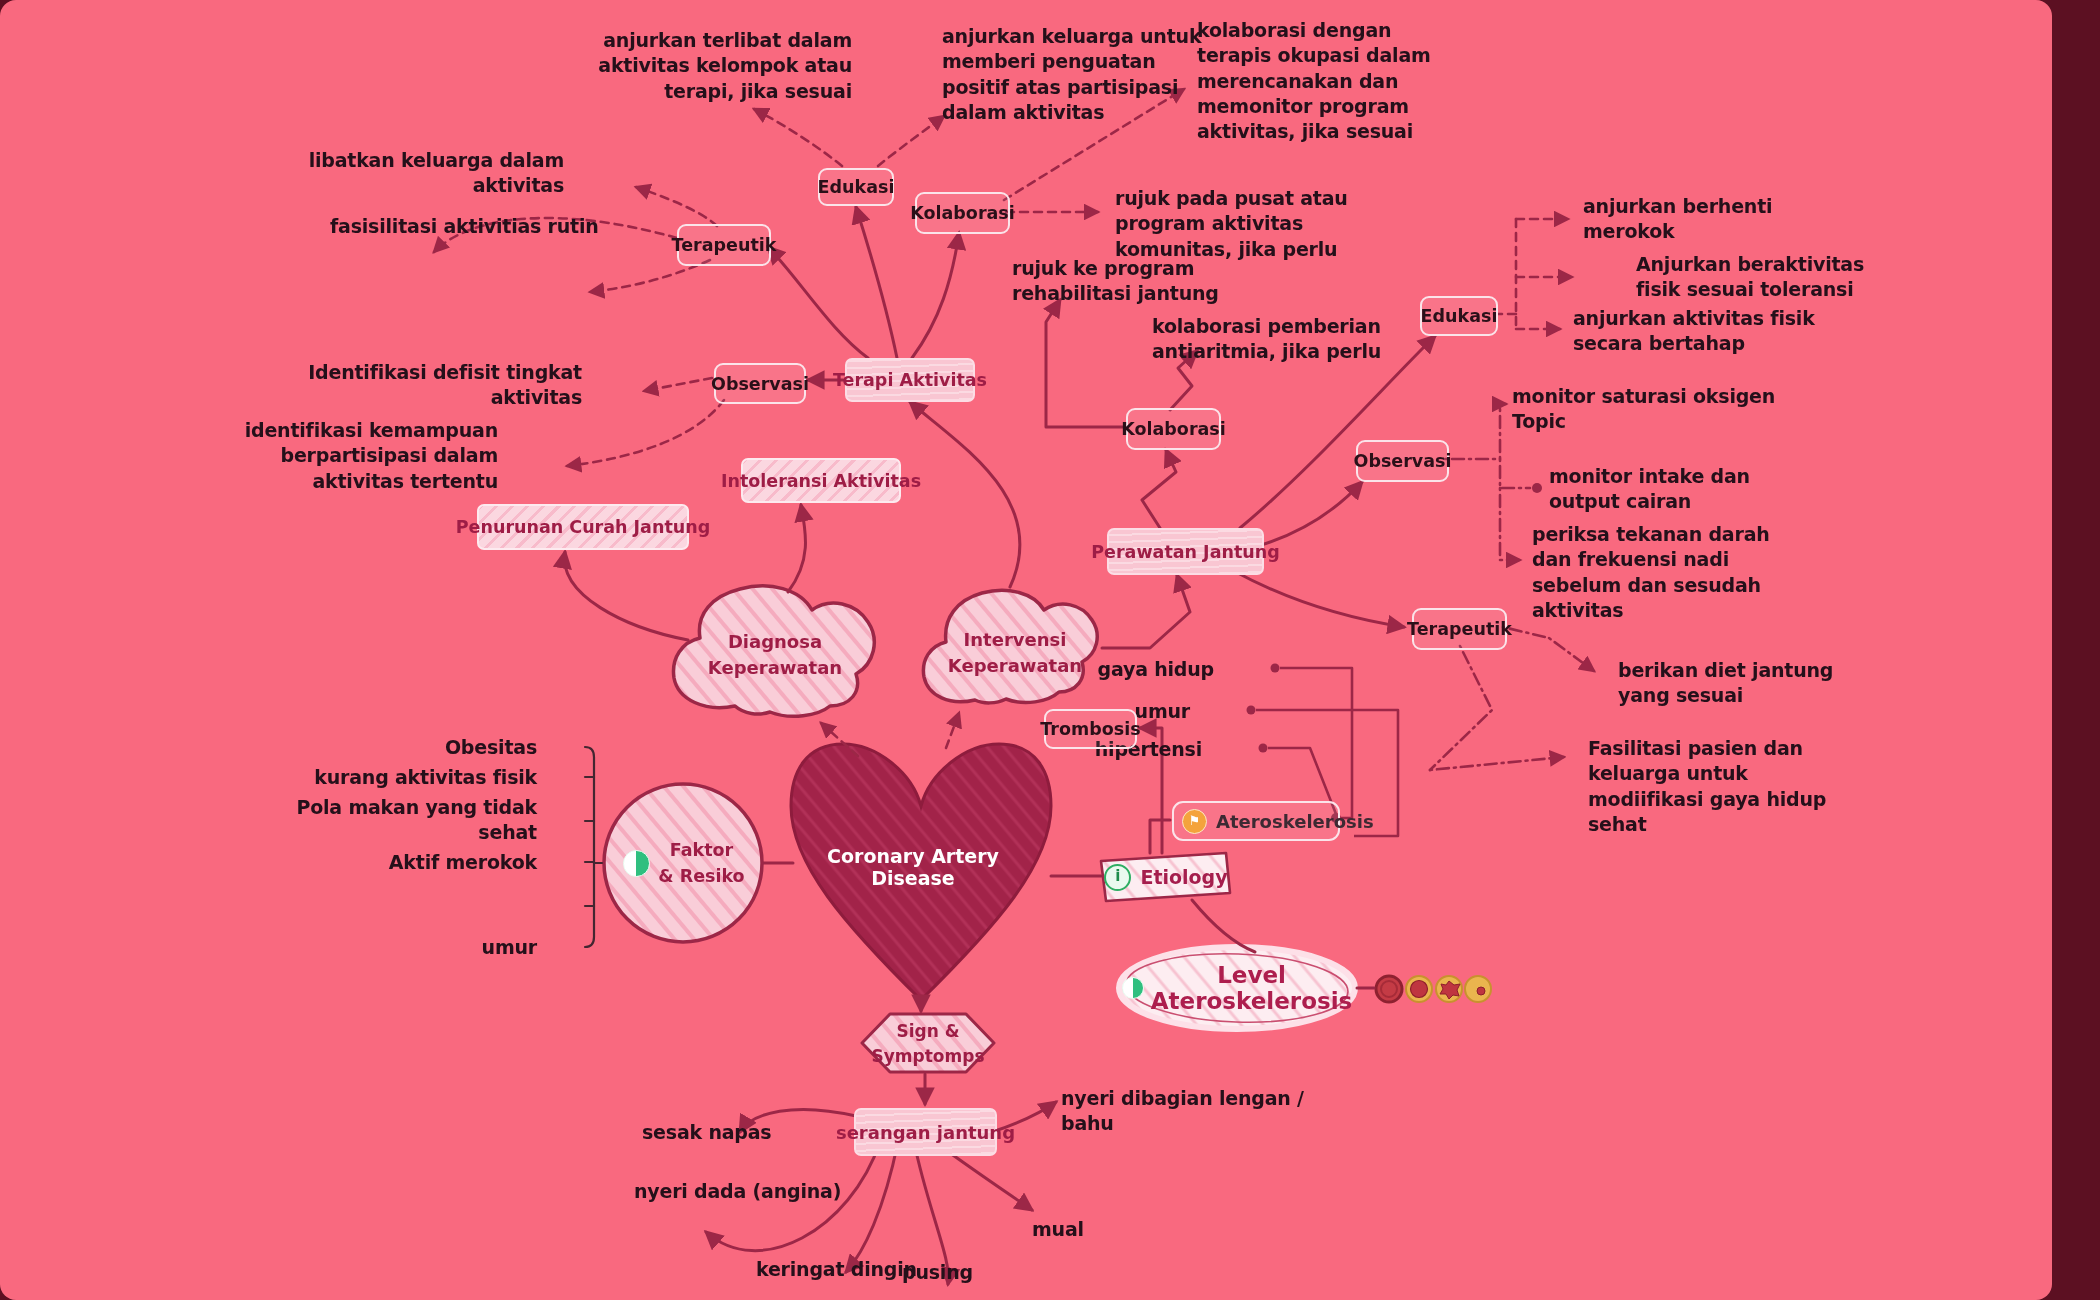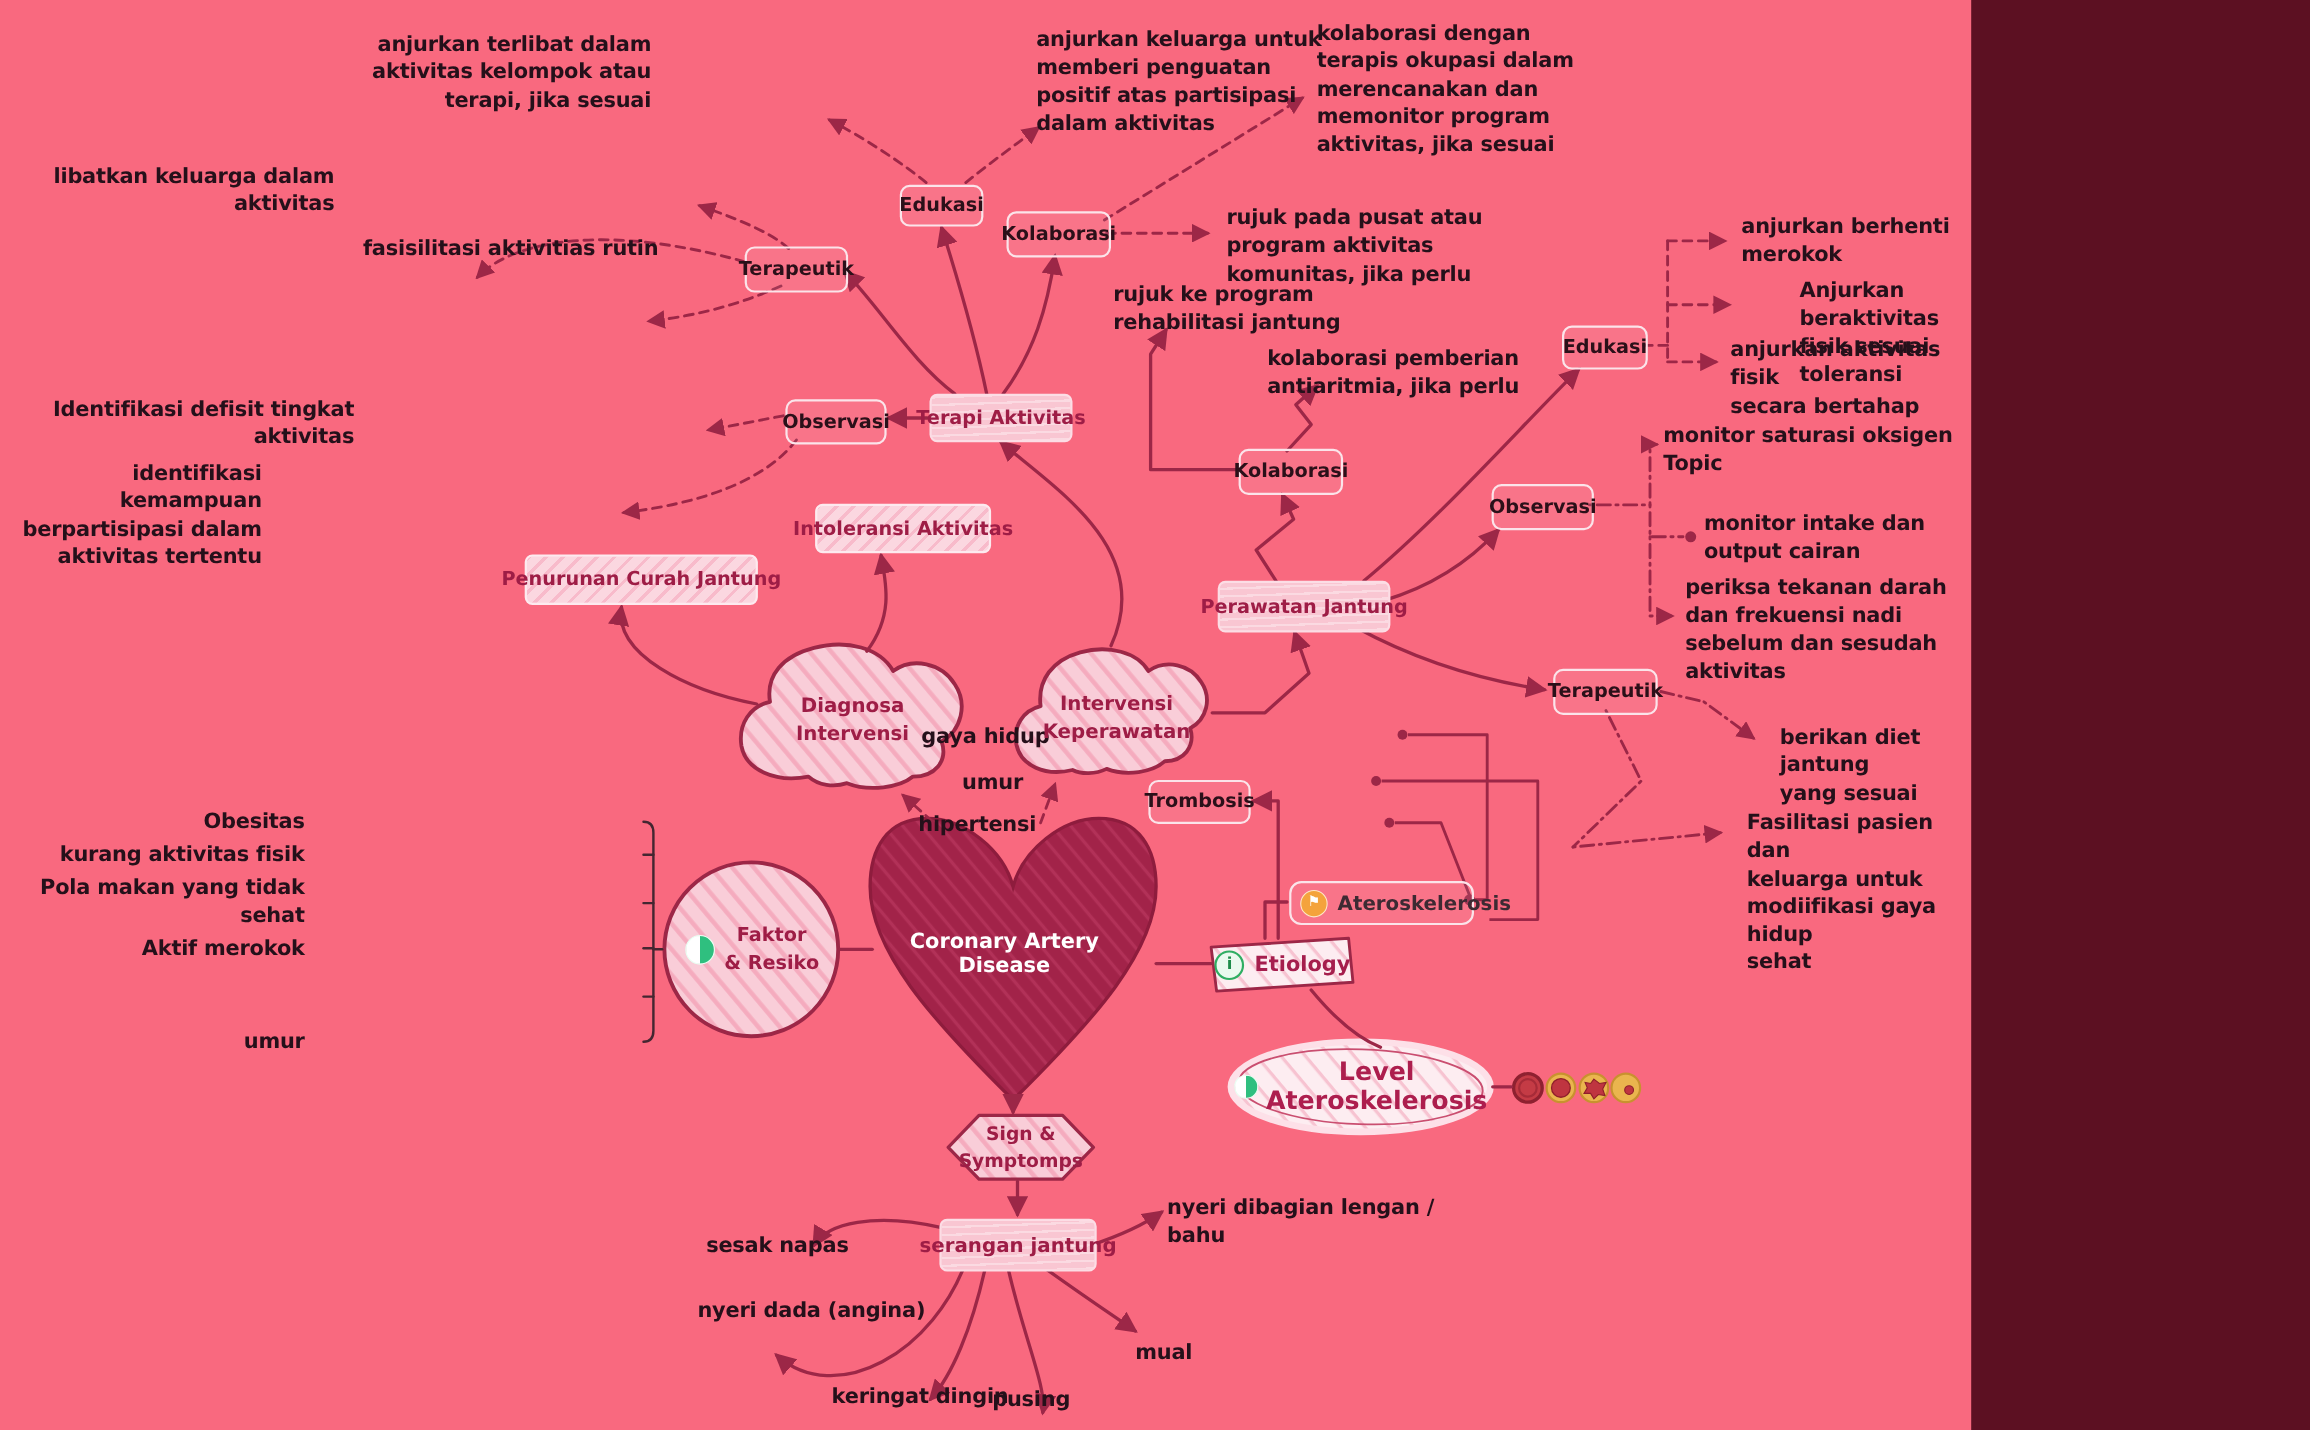"anjurkan terlibat dalam" #canvas { border-radius: none -> 16px; width: 1792px -> 2052px }
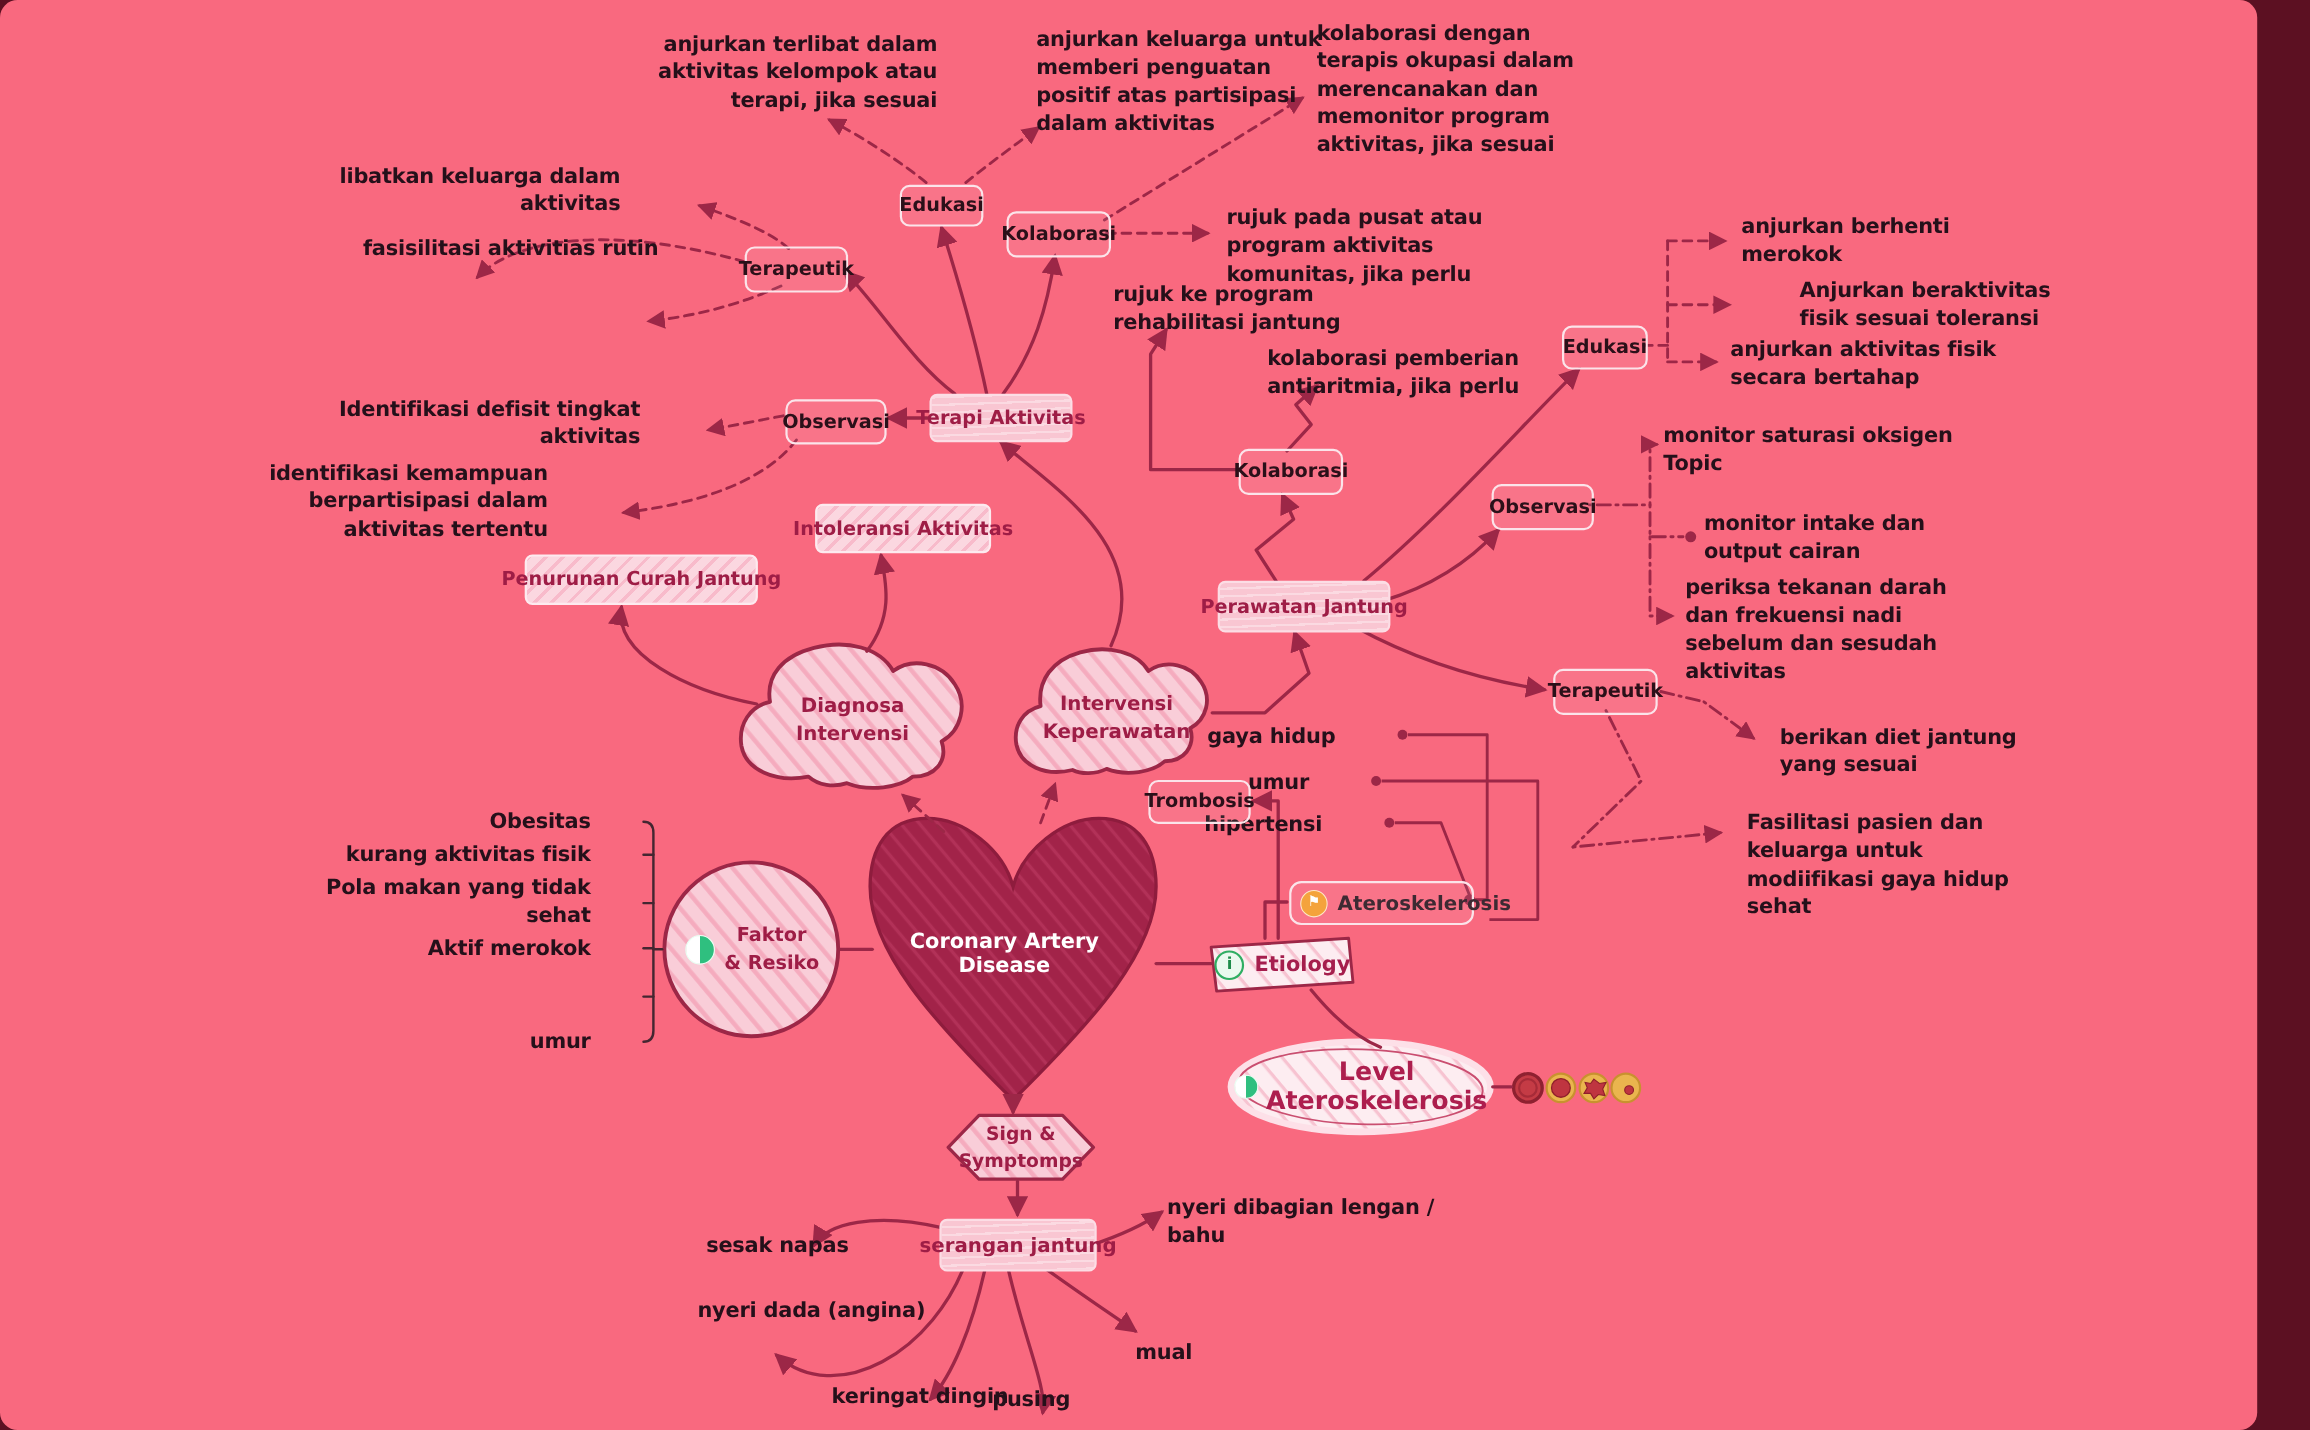"Diagnosa" div.overlay { text: Intervensi -> Keperawatan }
